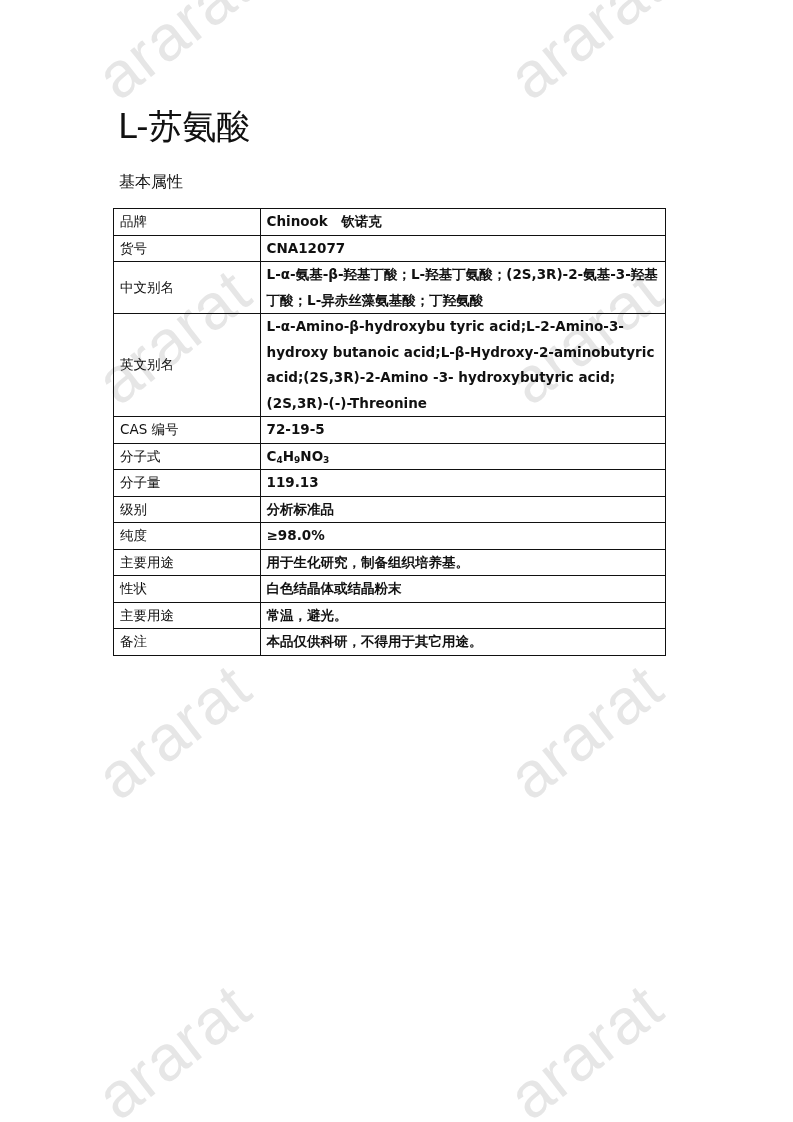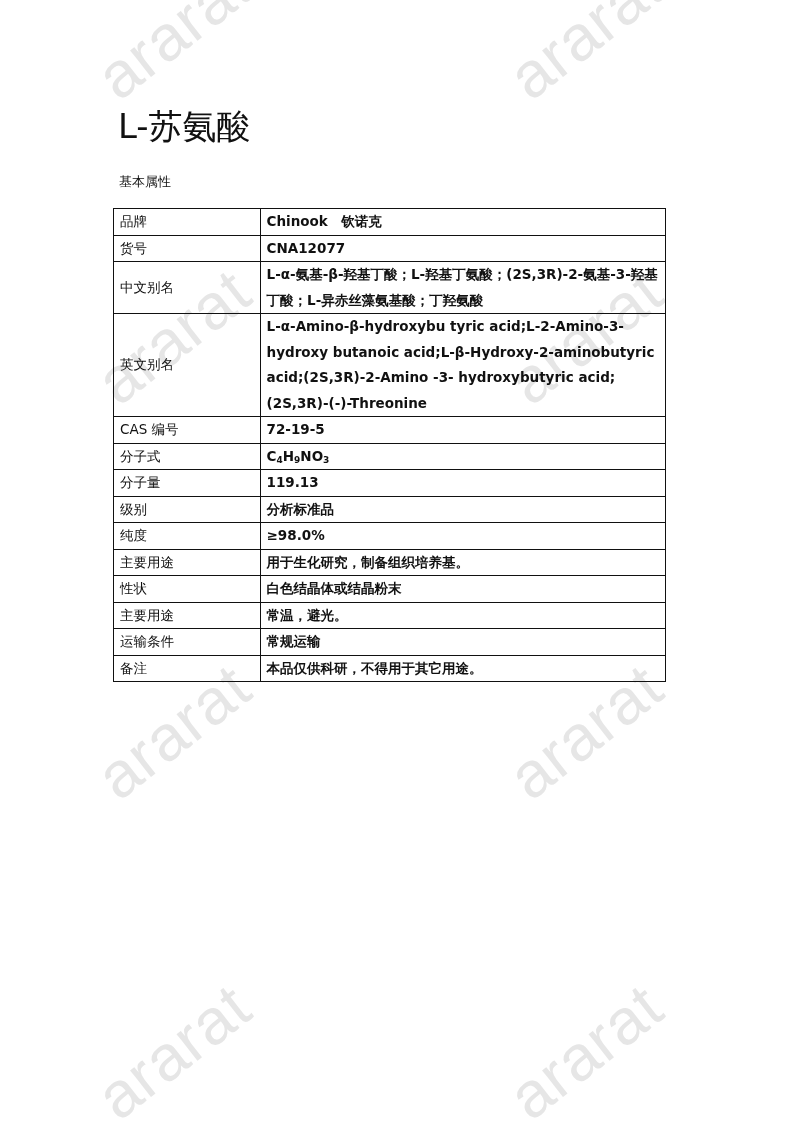"基本属性" .section-title { font-size: 13px -> 16px }
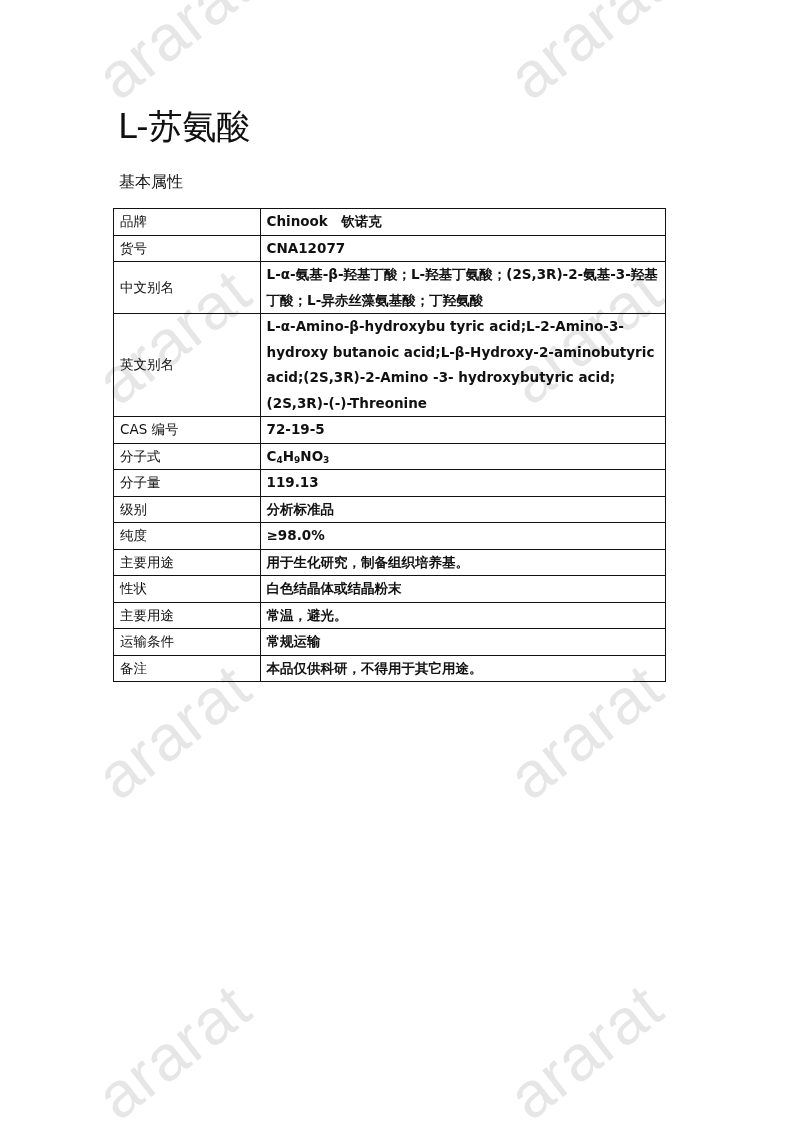"运输条件" tr { html: <tr> <td>运输条件</td> <td>常规运输</td> </tr> -> none }
